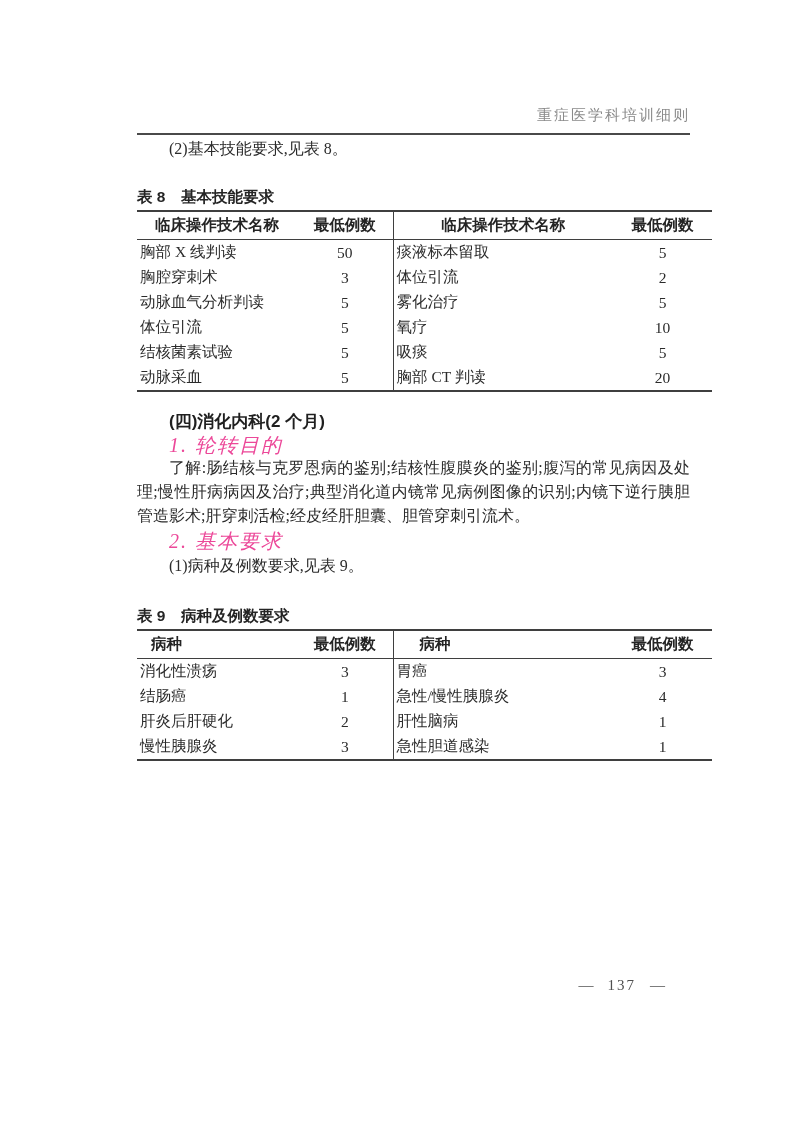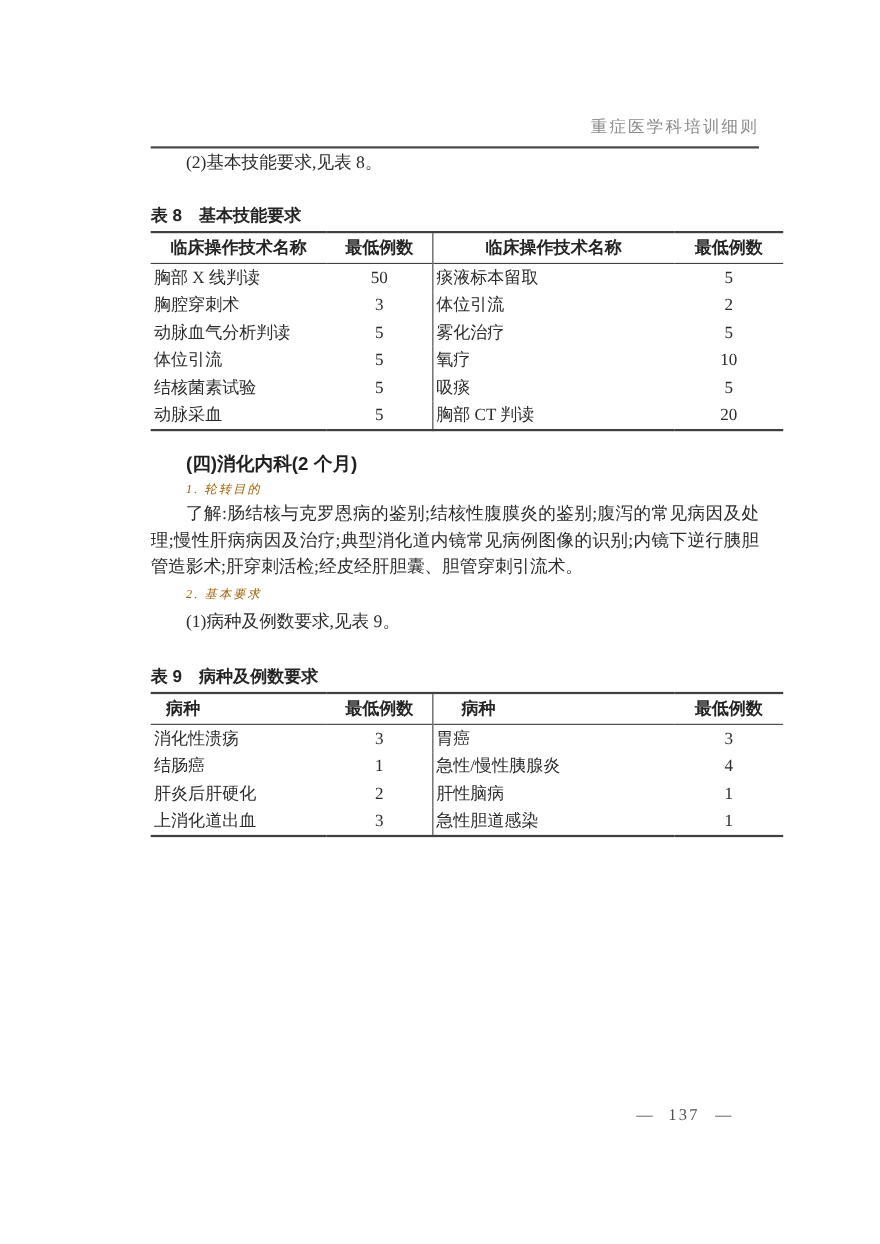"1. 轮转目的" .kai { color: #a16207 -> #ec4899; font-size: 11px -> 20px }
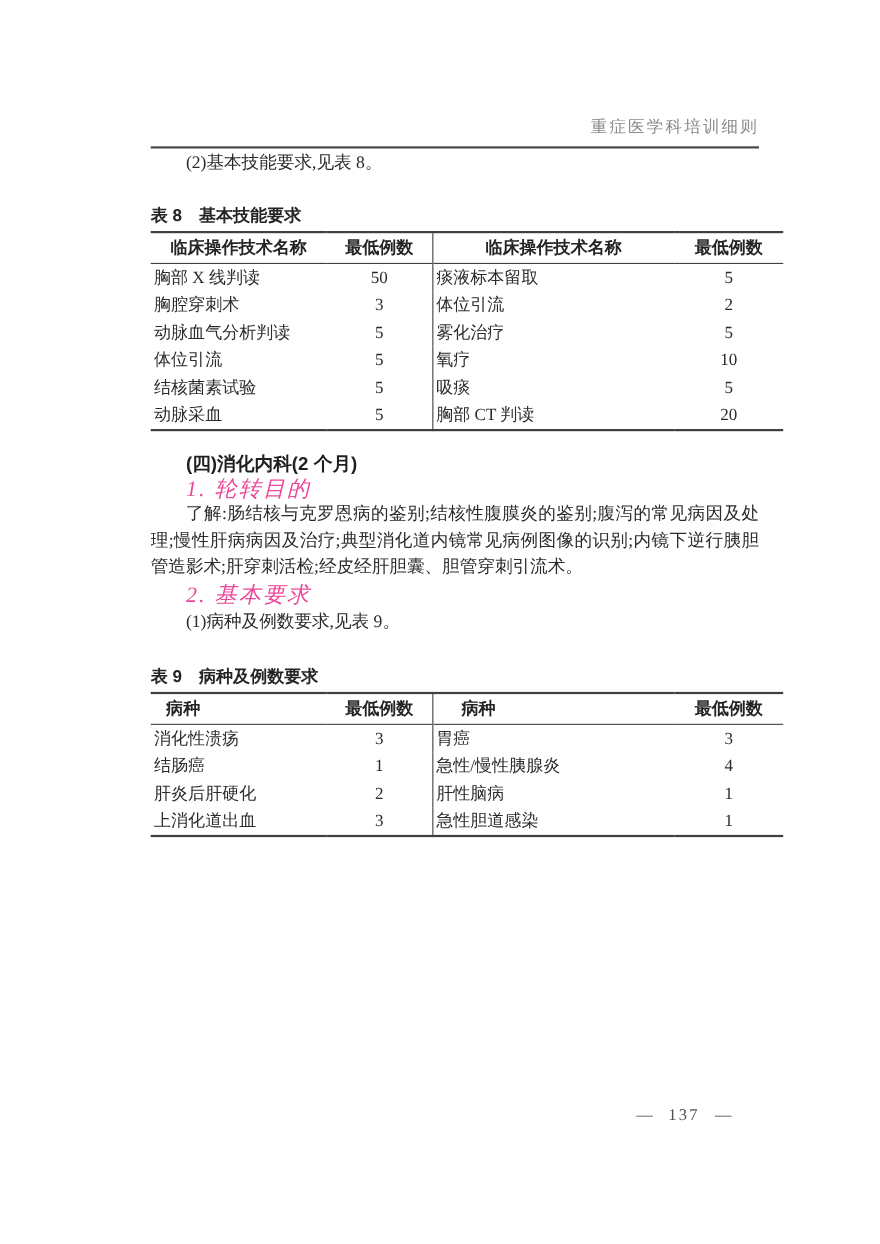"上消化道出血" td.name { text: 上消化道出血 -> 慢性胰腺炎 }
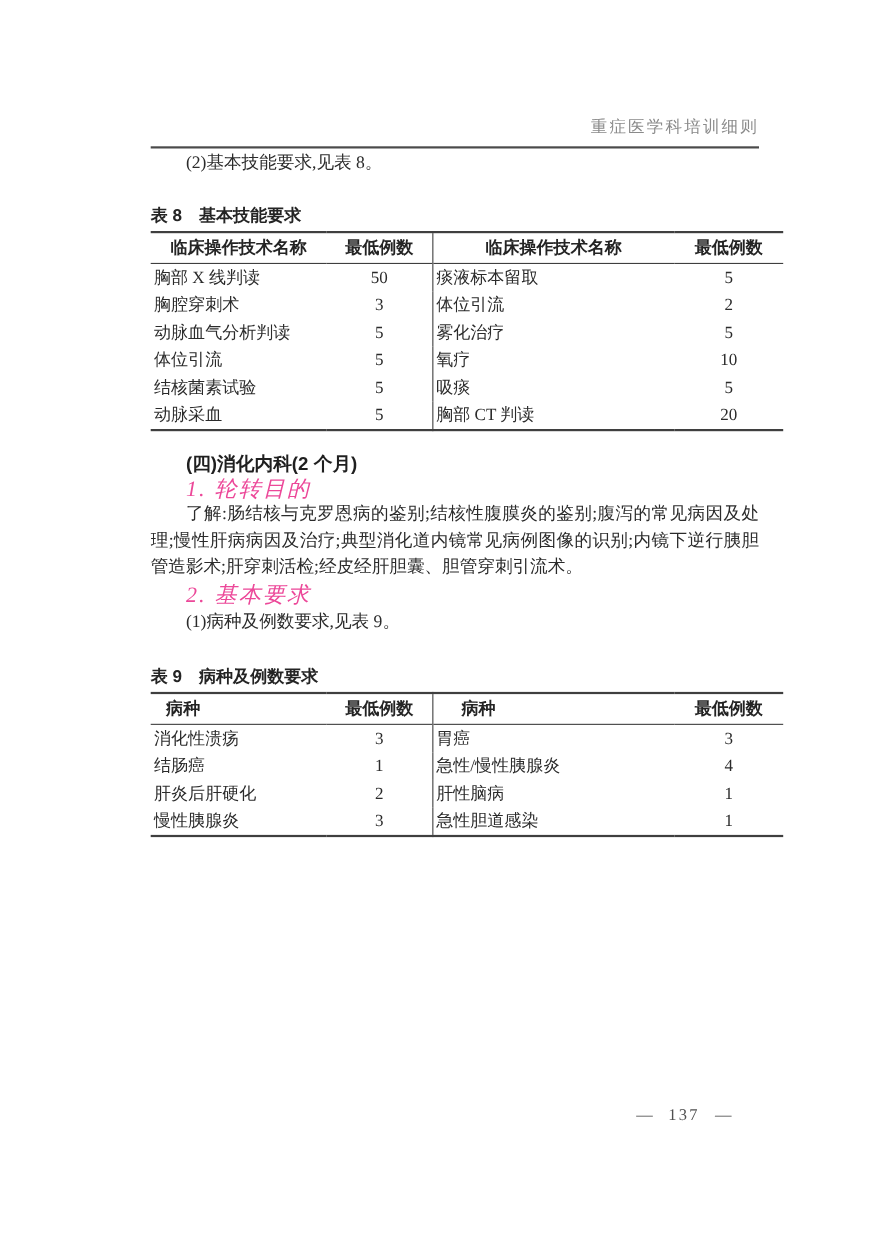"— 137 —" .folio { top: 1006px -> 977px }
